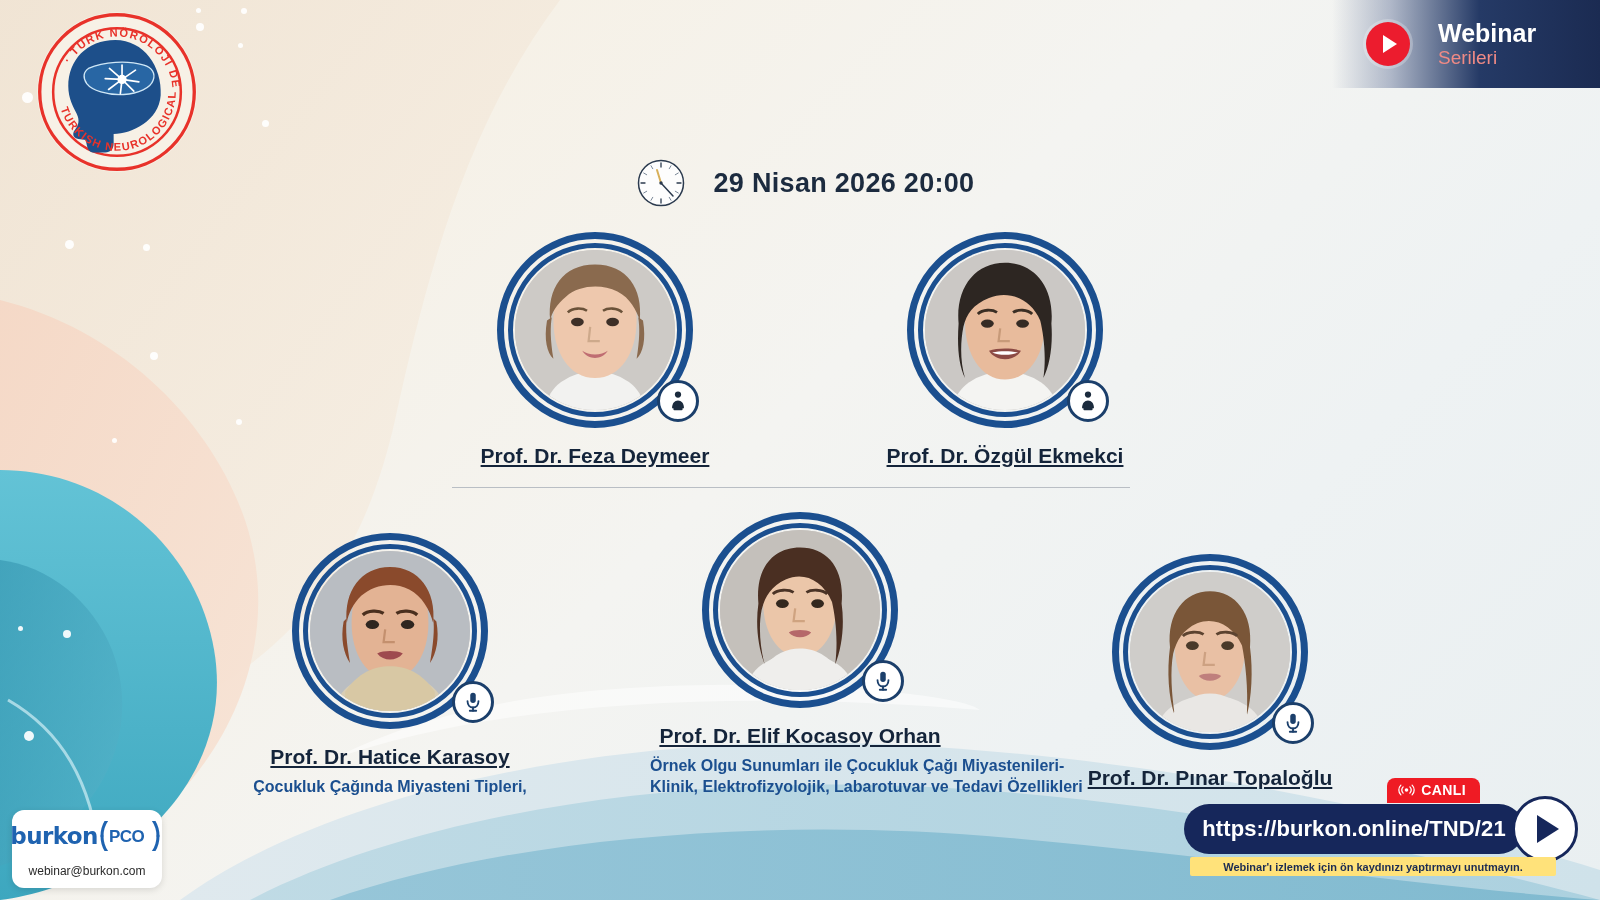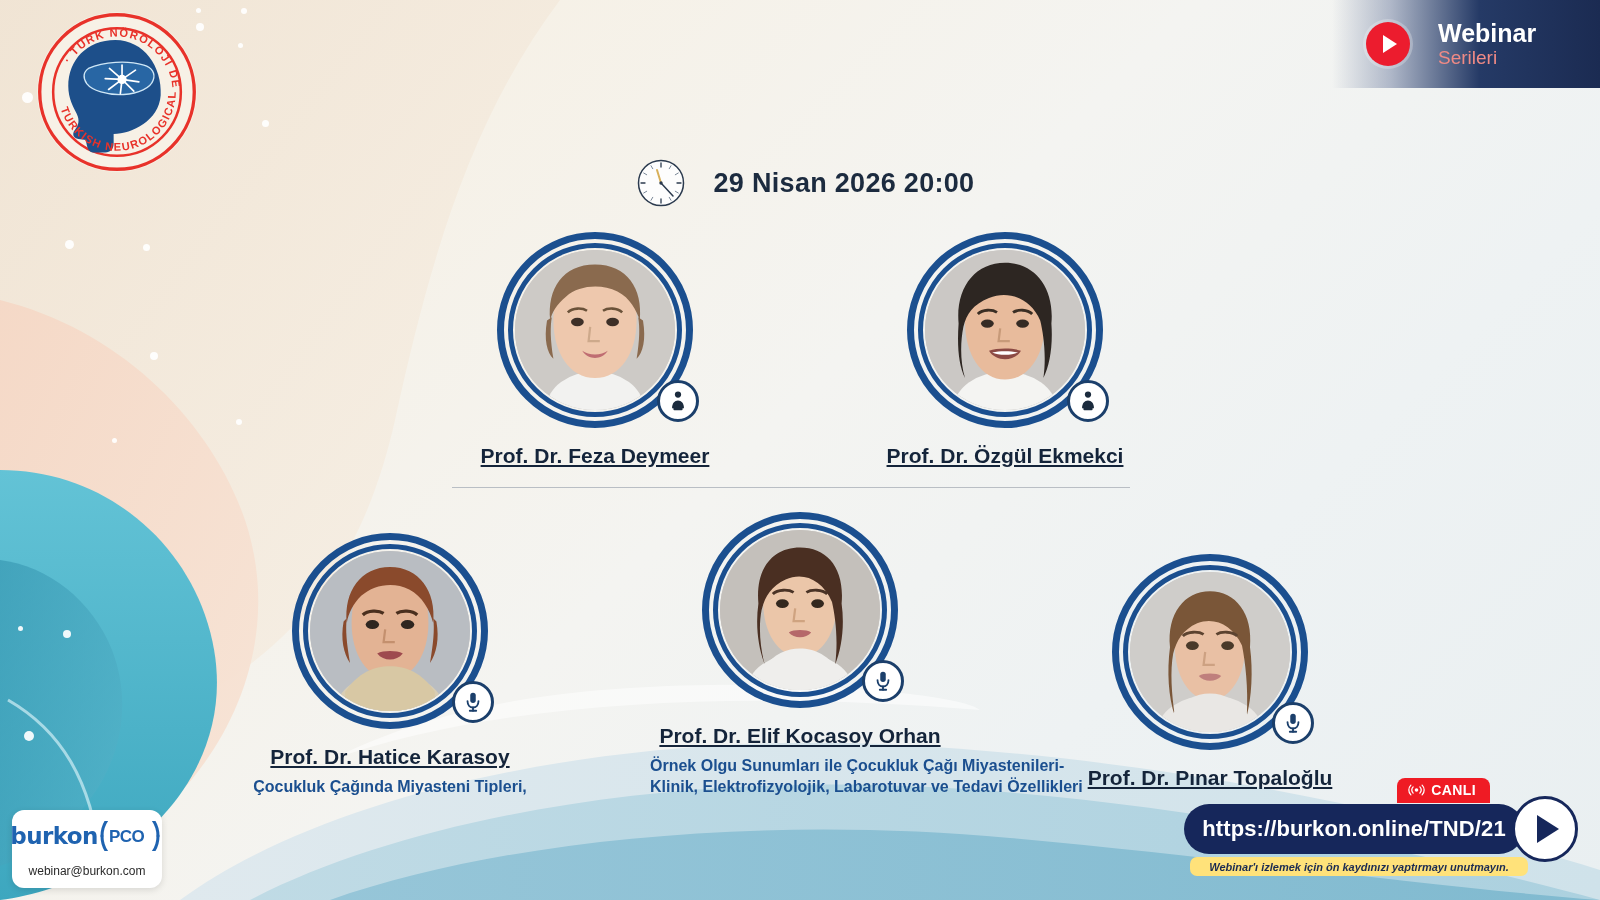"CANLI" .canli-badge { right: 94px -> 104px }
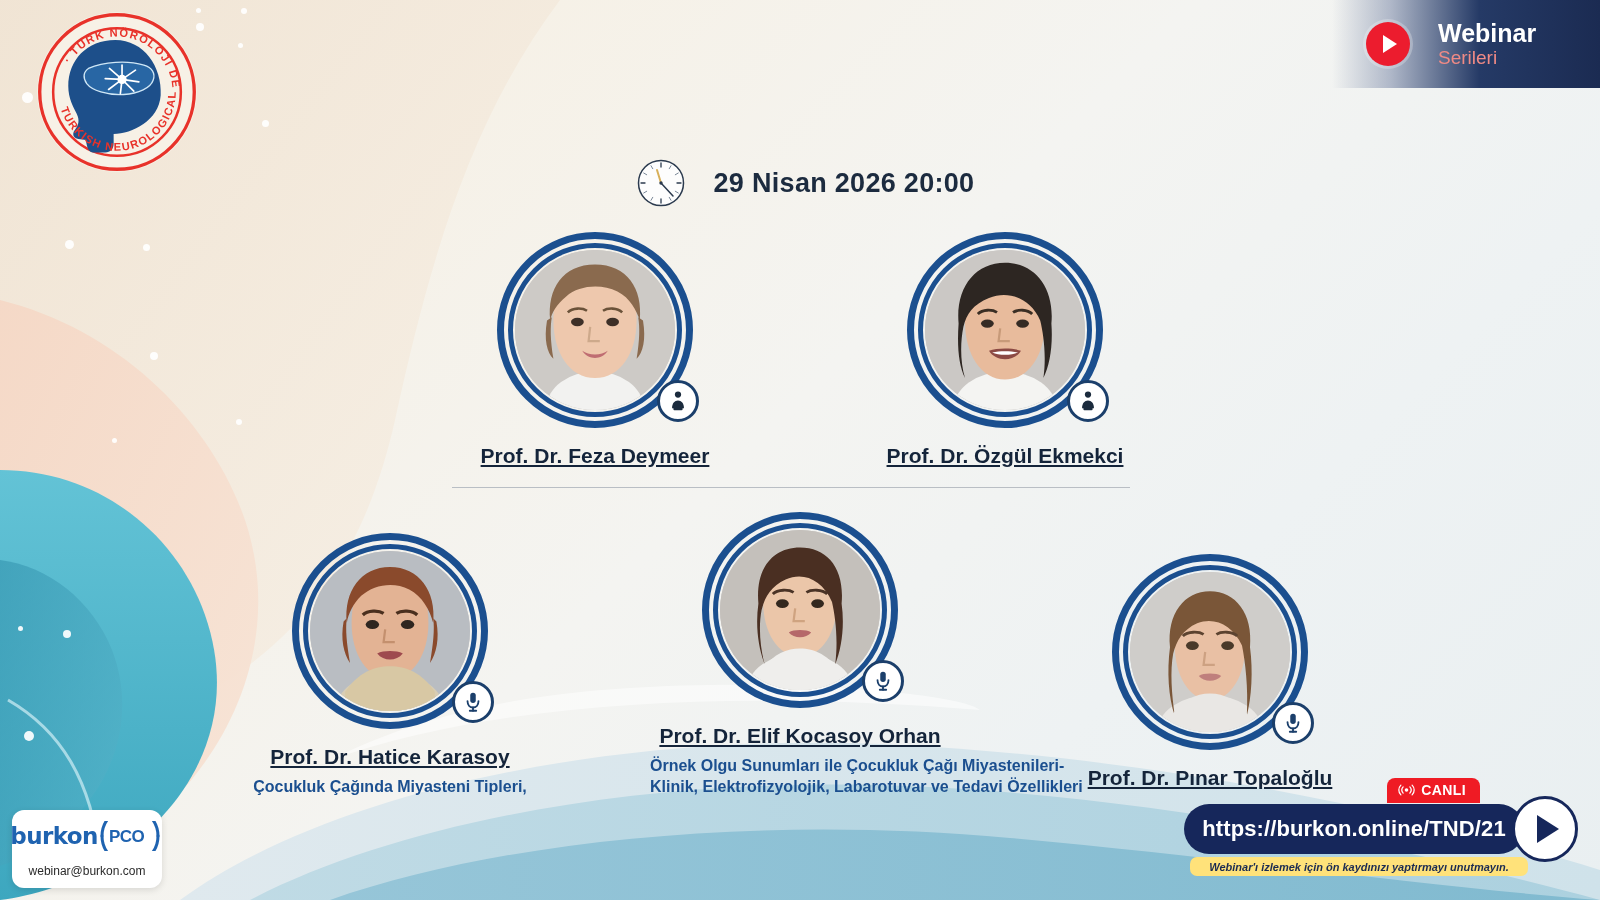"Webinar'ı izlemek için ön kaydınızı" .yellow-note { border-radius: 7px -> 2px; font-style: italic -> none; width: 338px -> 366px }
